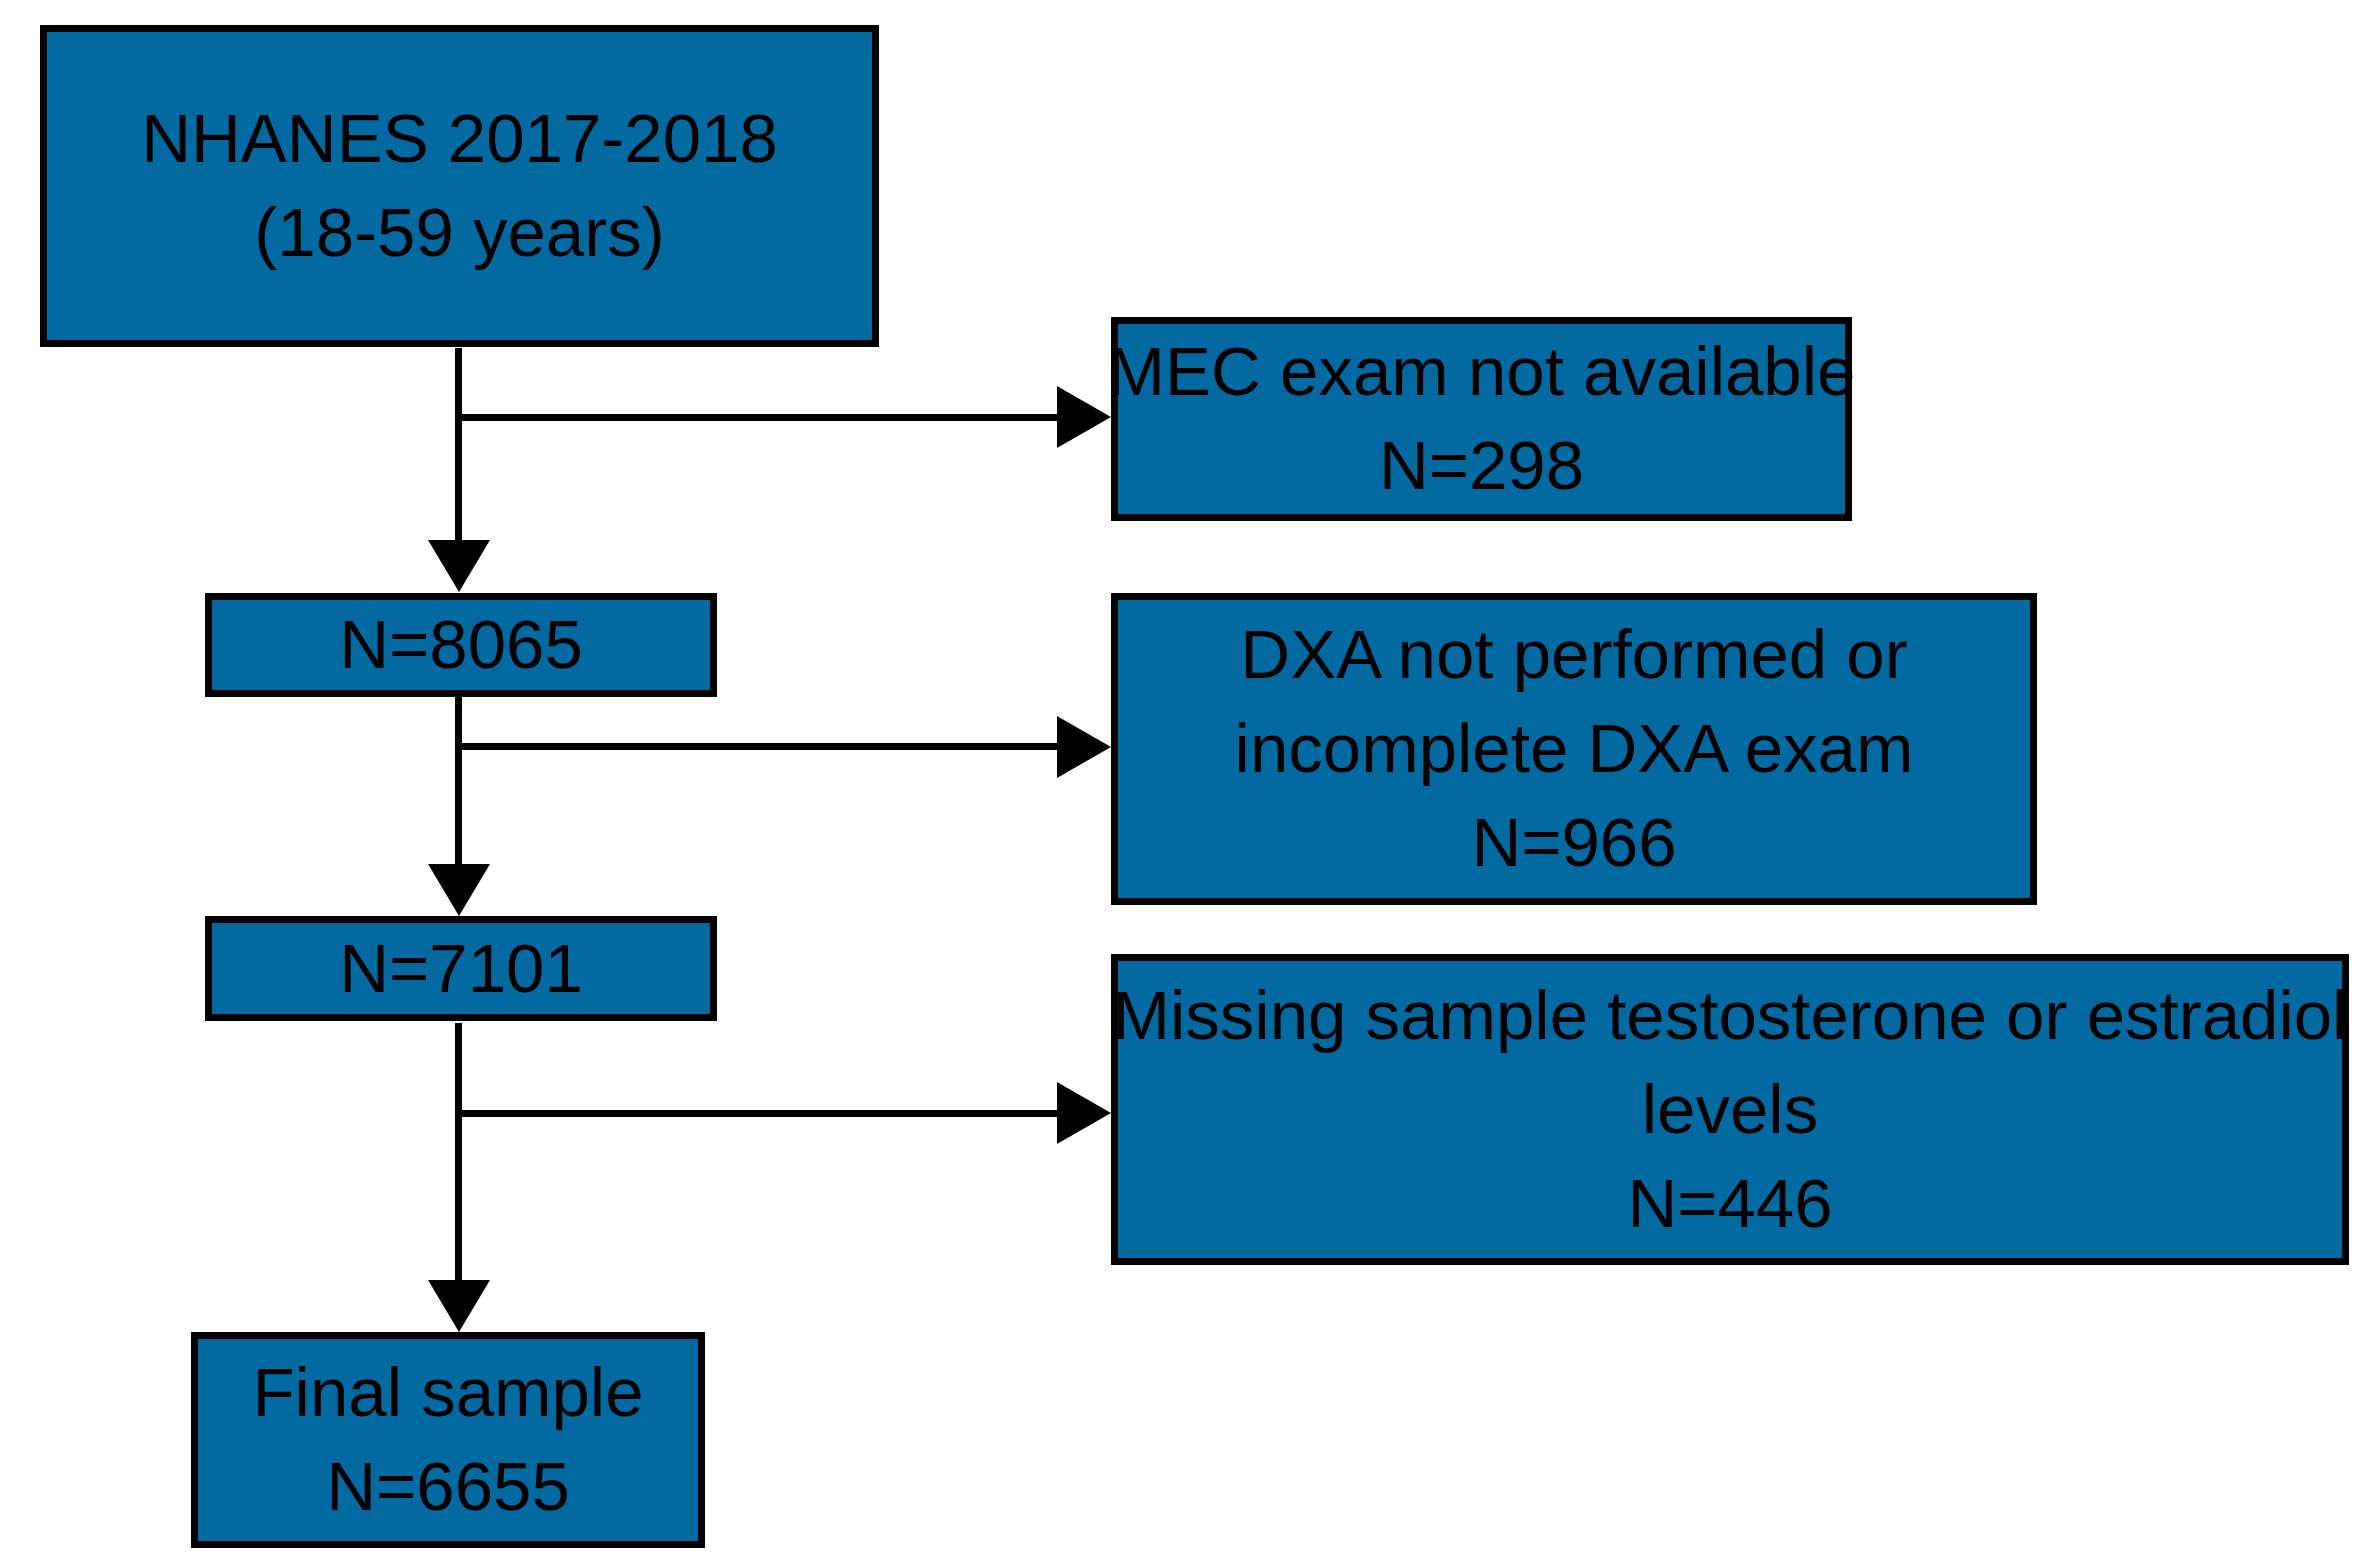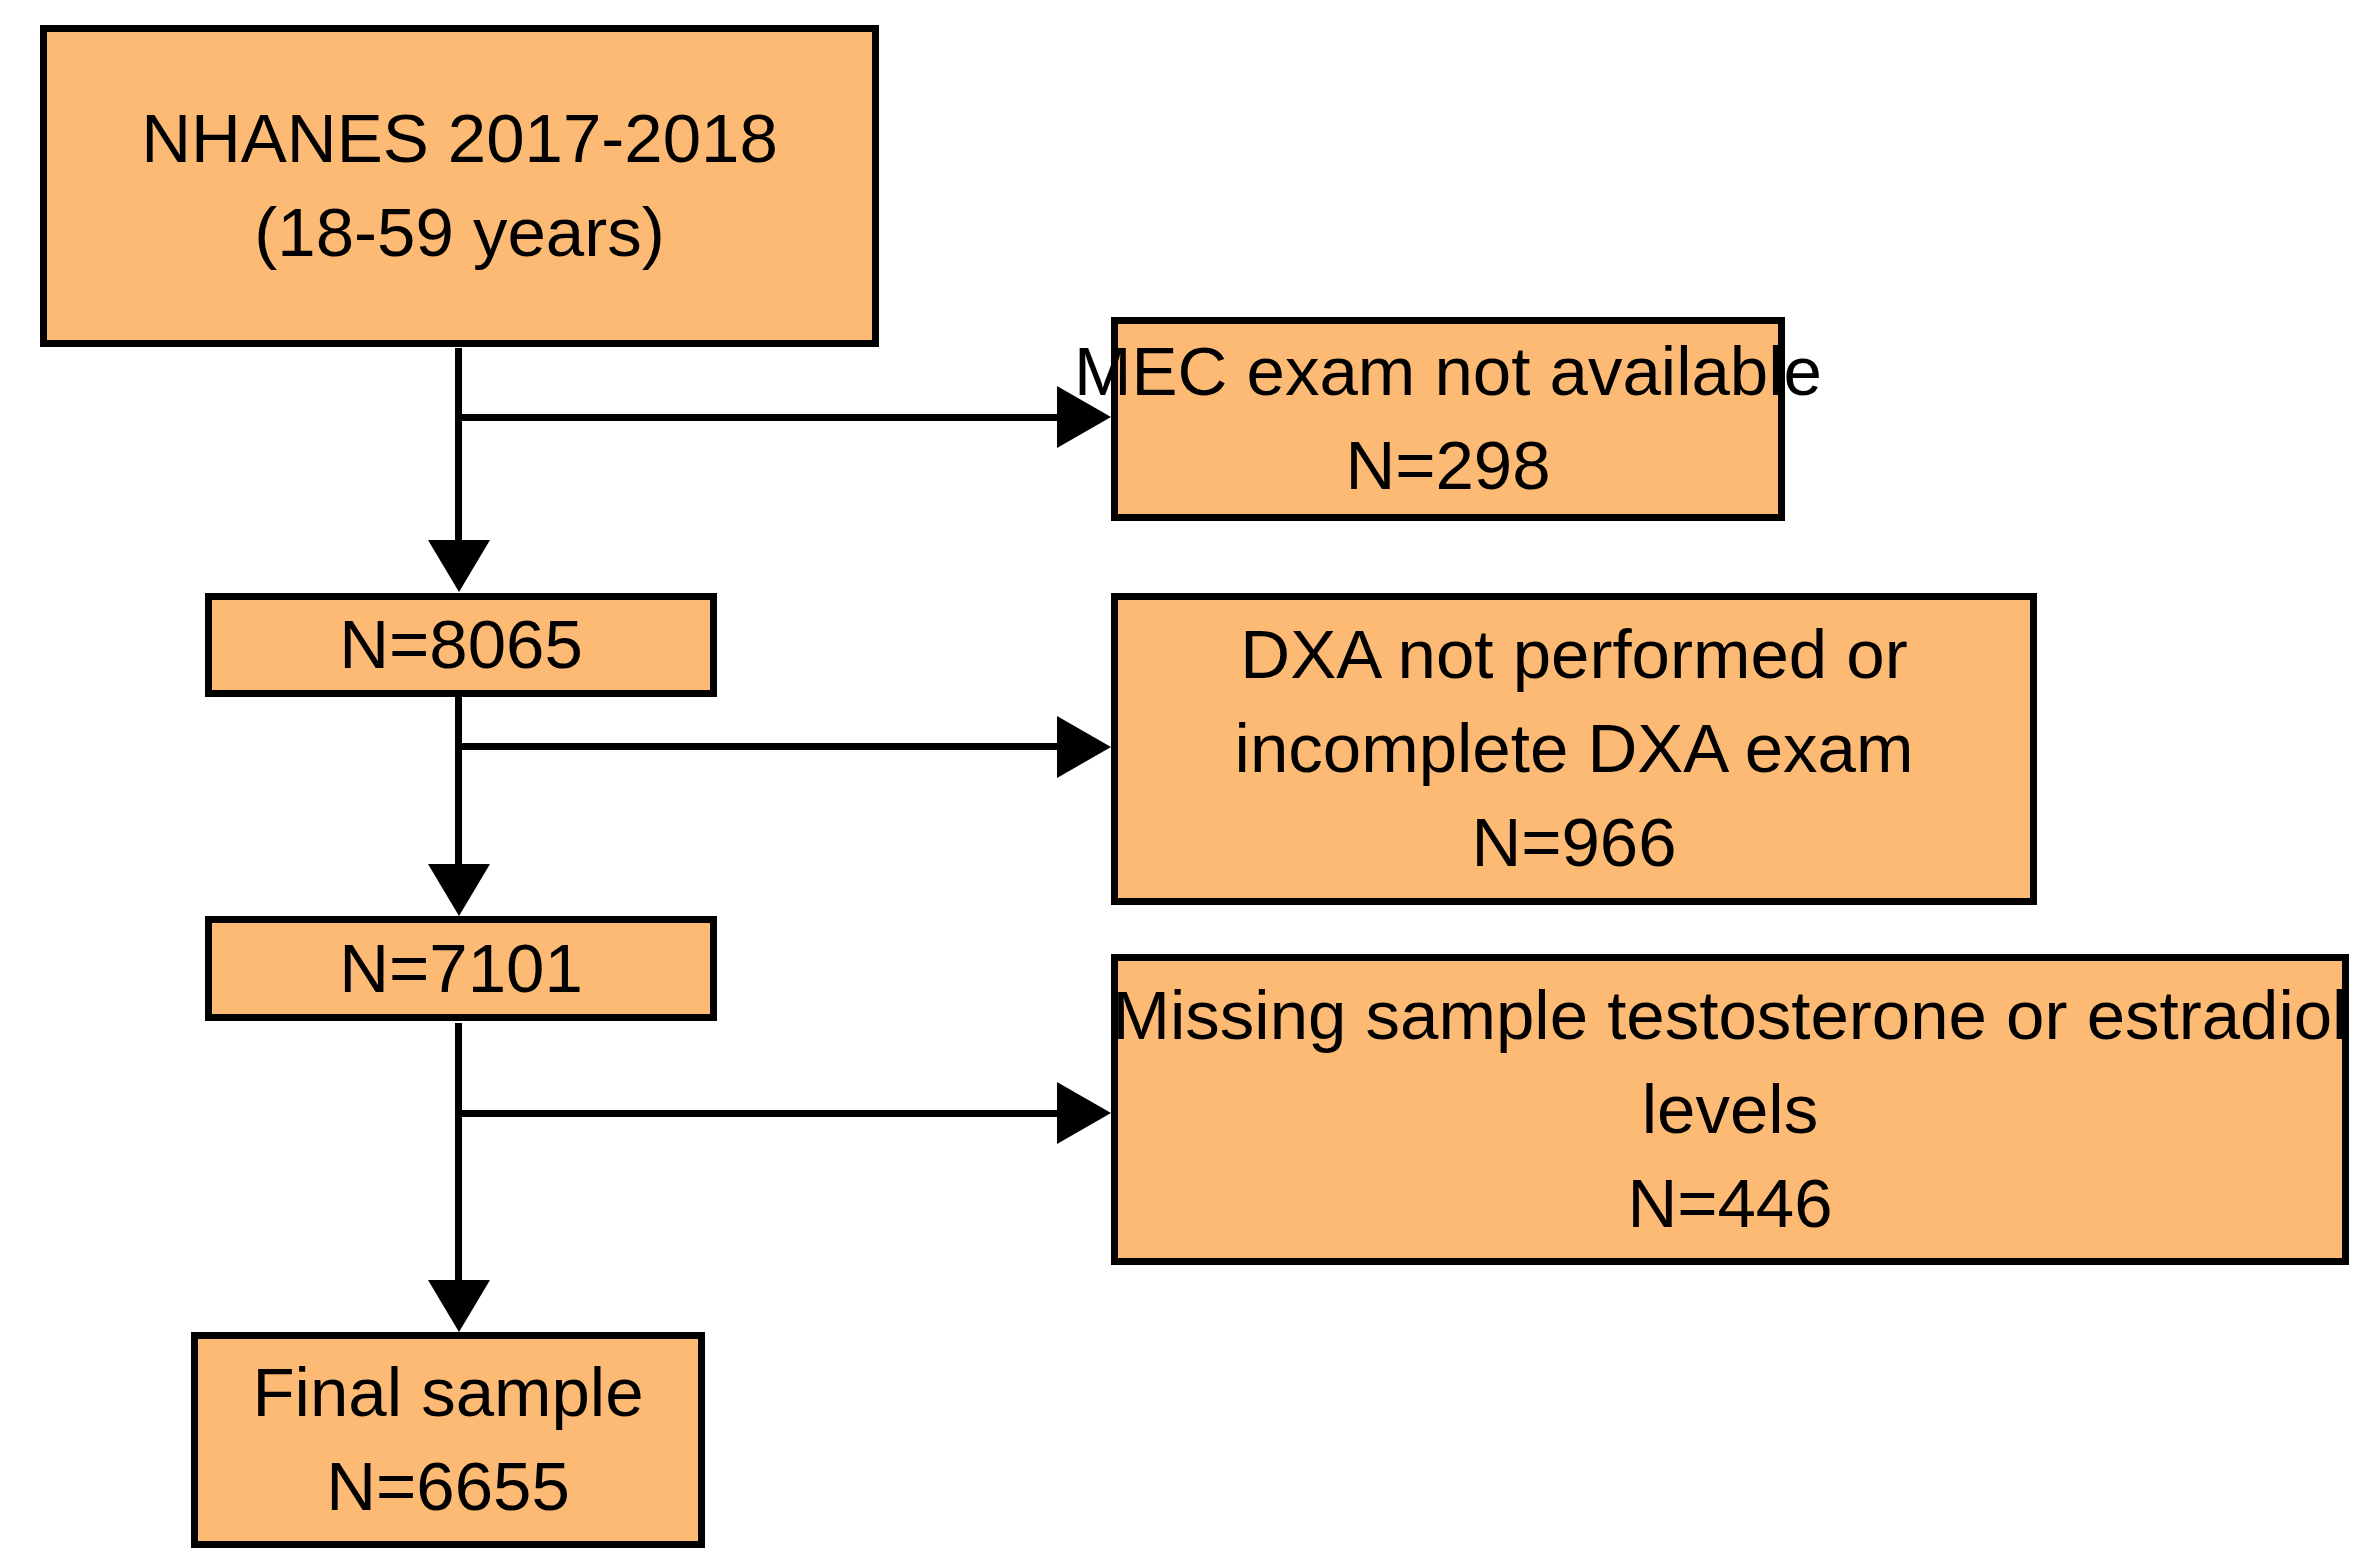"NHANES 2017-2018" .fbox { background: #fdba74 -> #0369a1 }
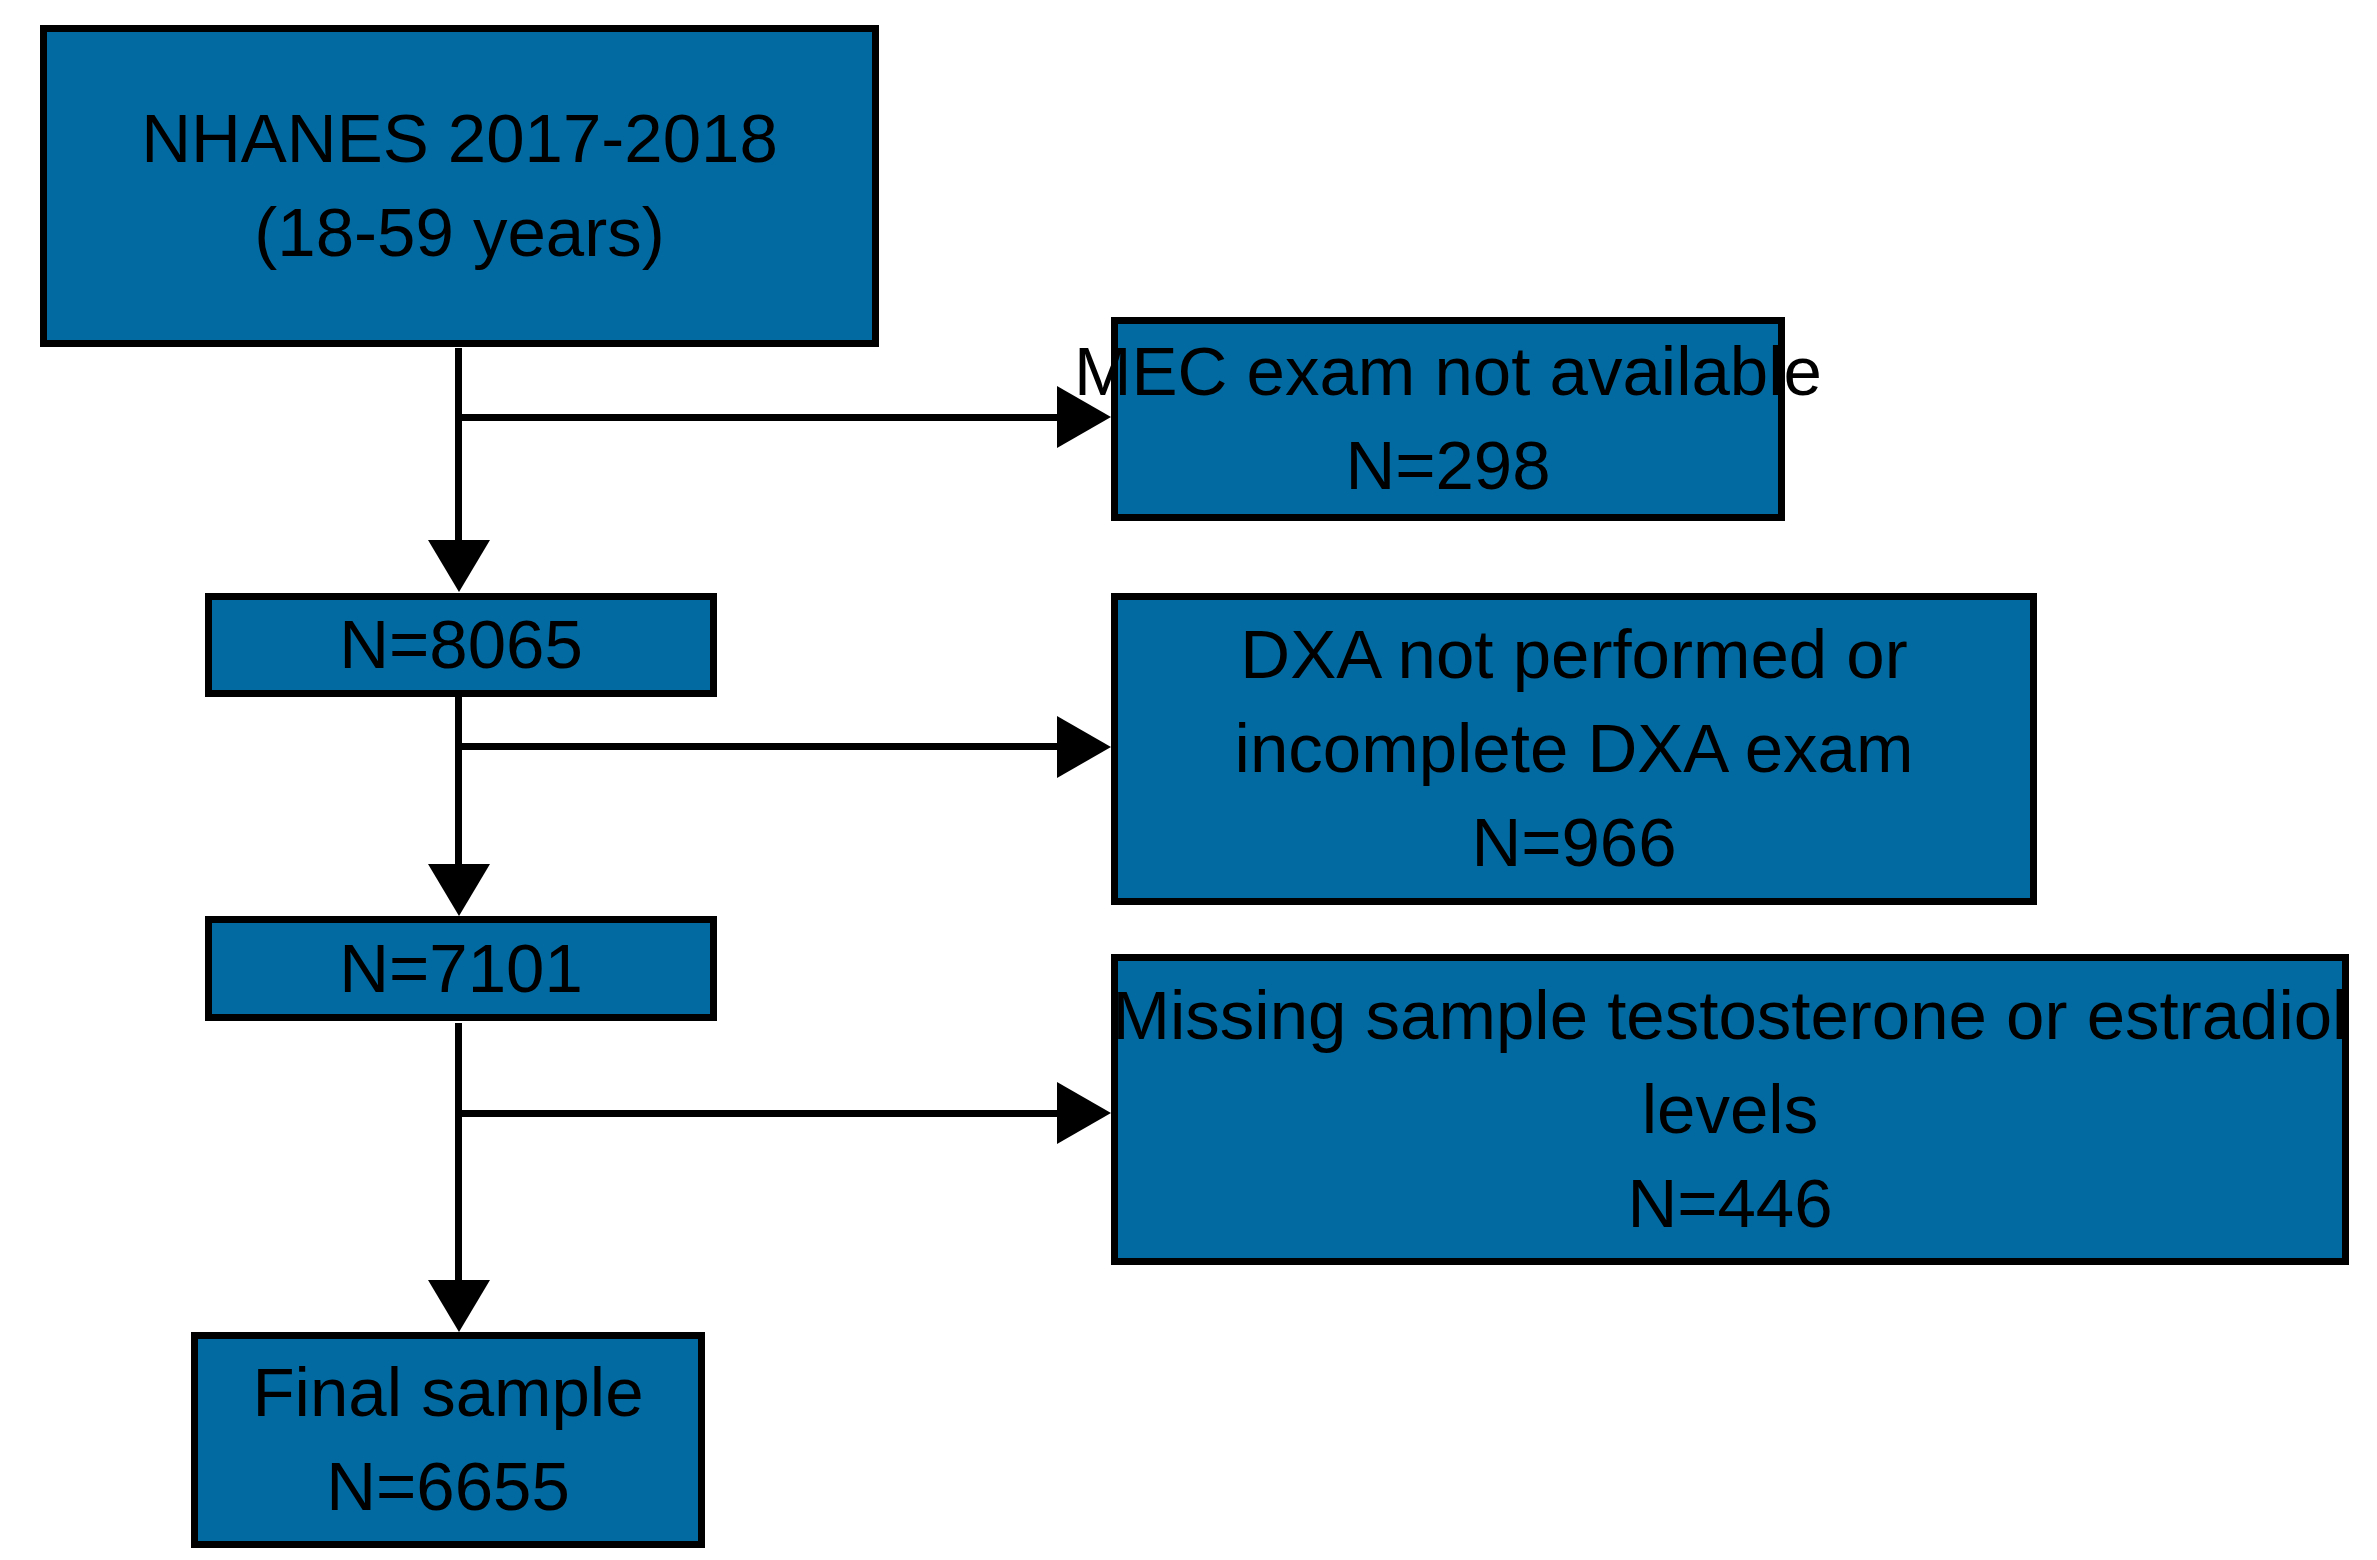"MEC exam not available" .box-mec { width: 674px -> 741px }
